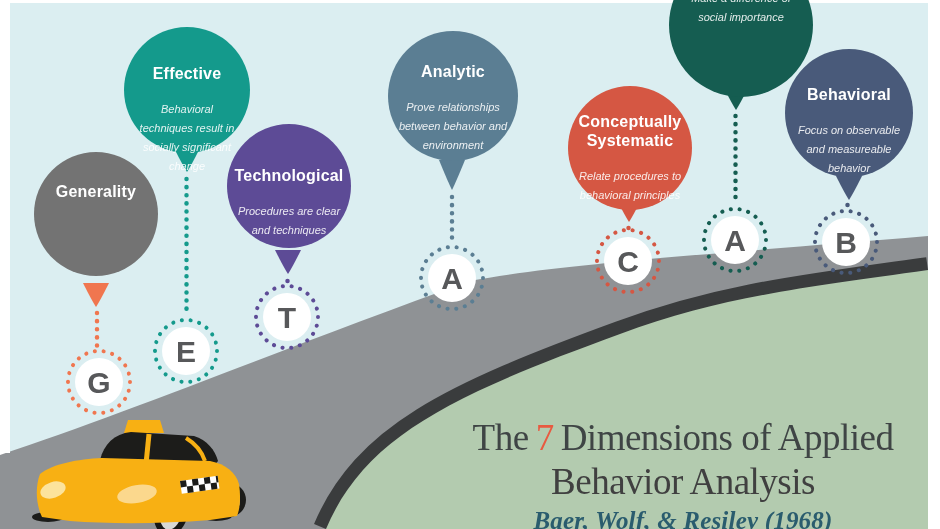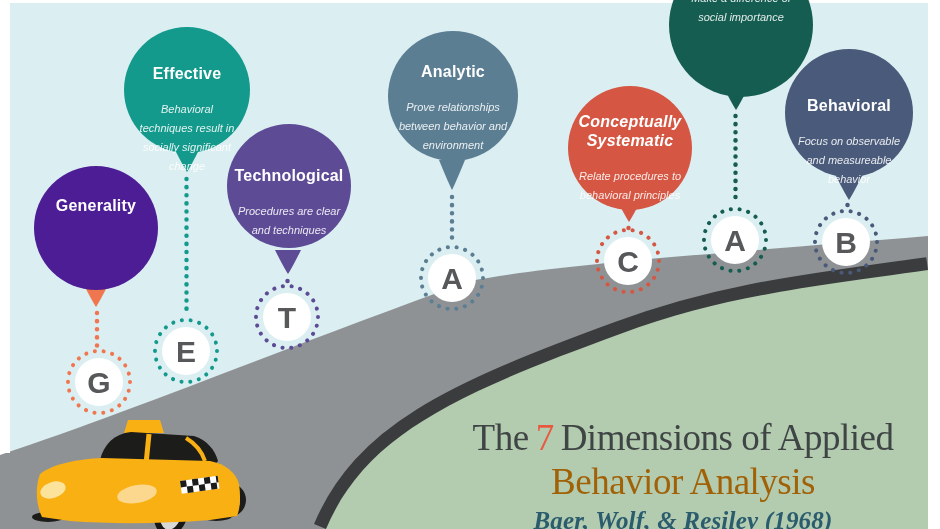"Behavioral" div.b-title { margin-top: 47px -> 36px }
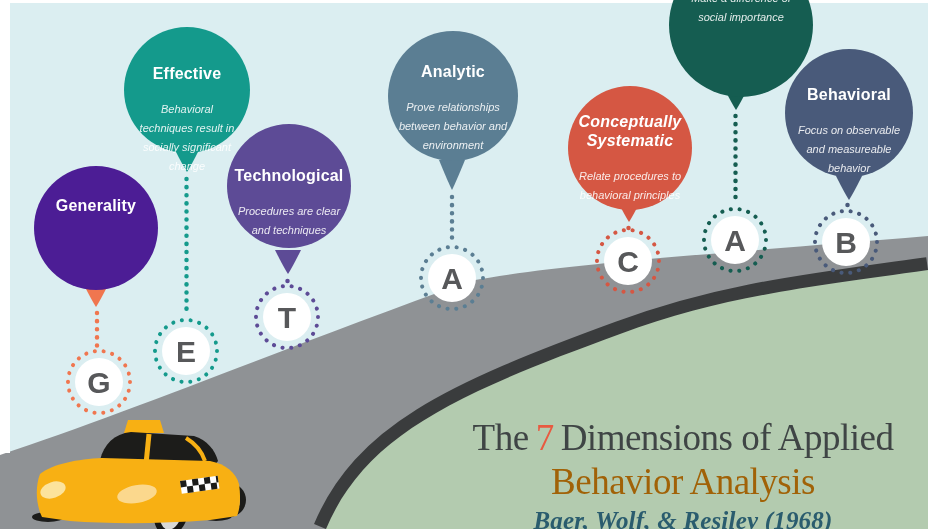"Conceptually Systematic" .b-title.wrap { font-style: italic -> none }
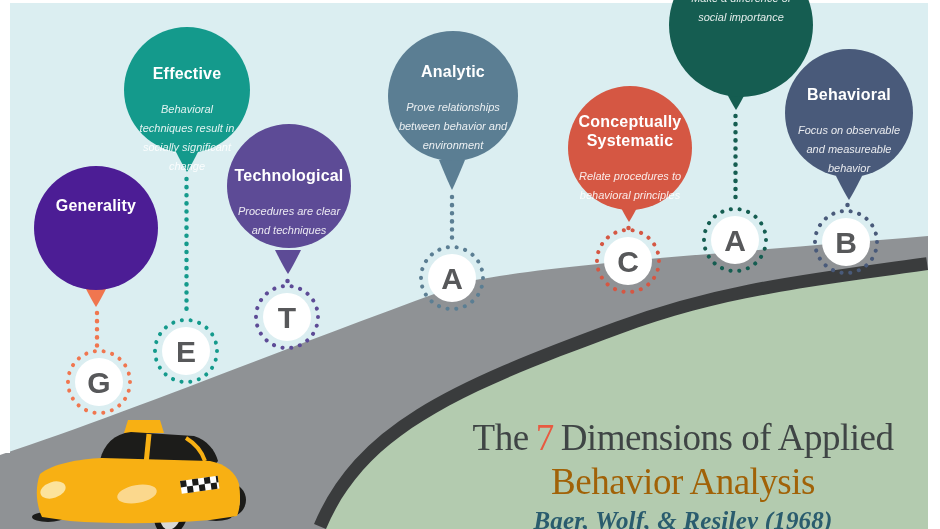"Generality" div.balloon { background: #4c1d95 -> #737373; top: 166px -> 152px }
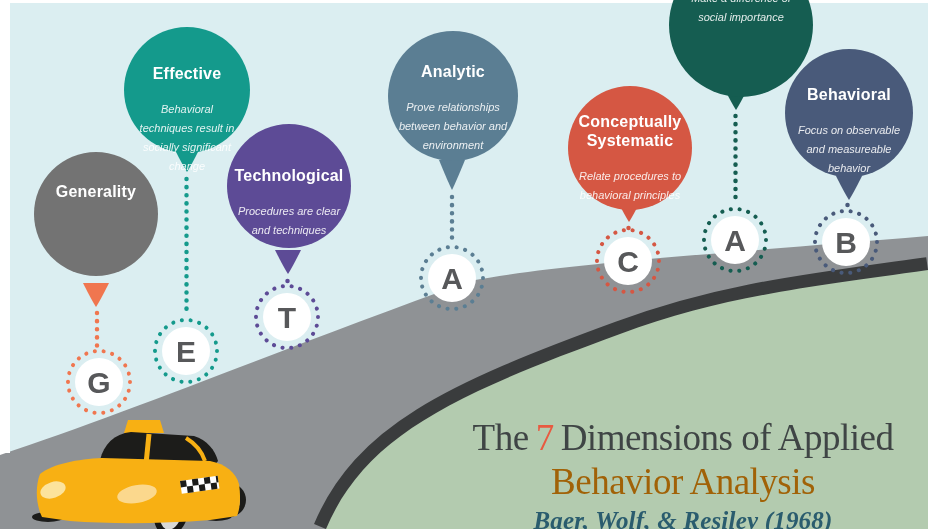"Behavior Analysis" div { color: #a16207 -> #404040 }
